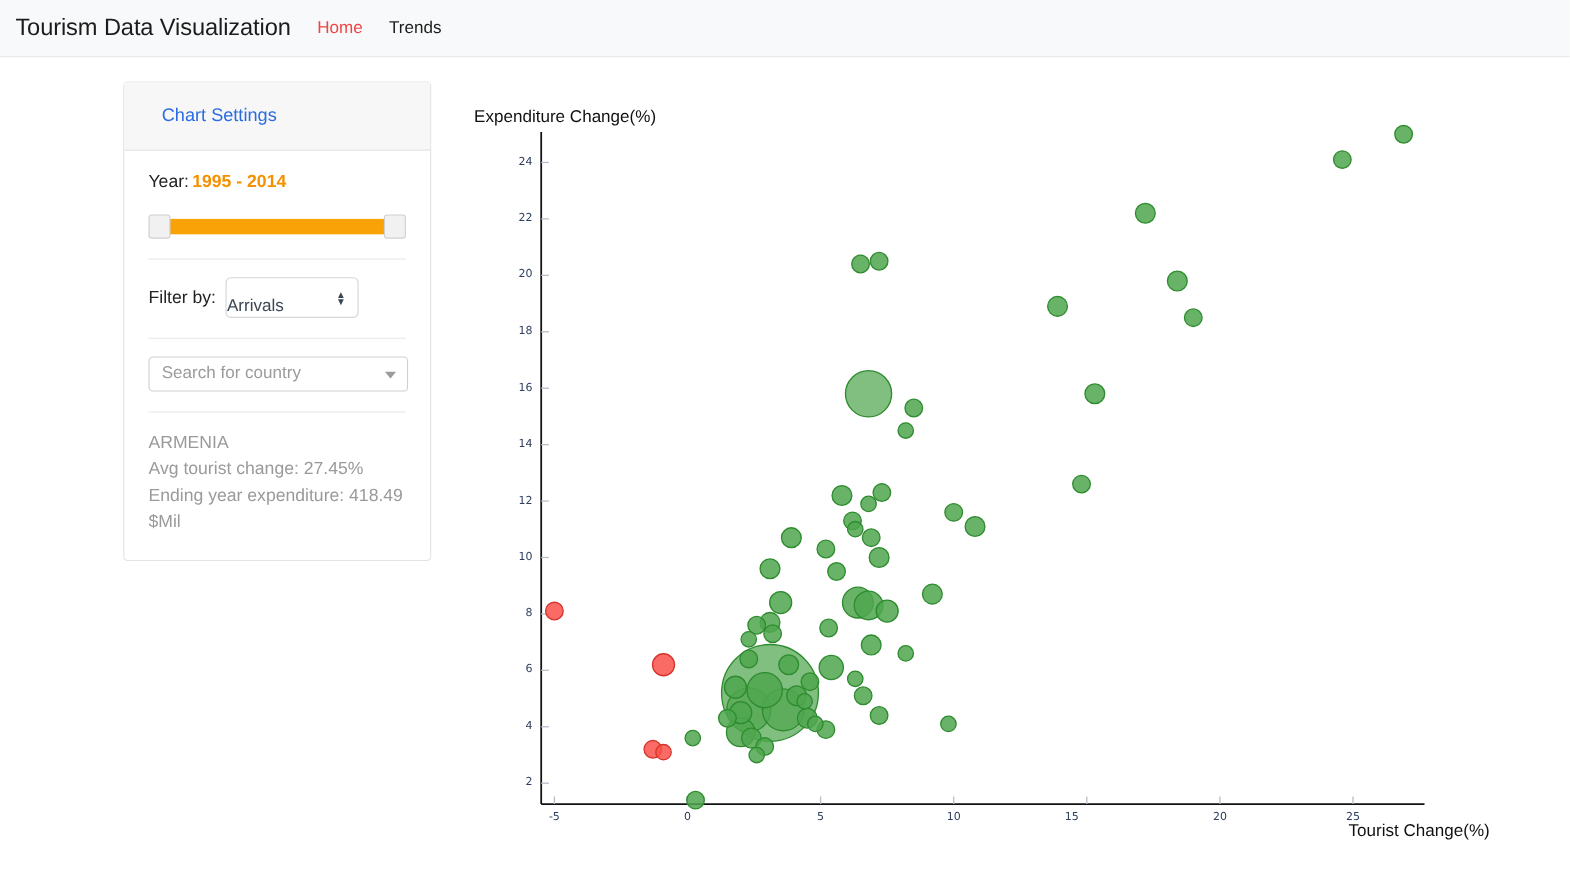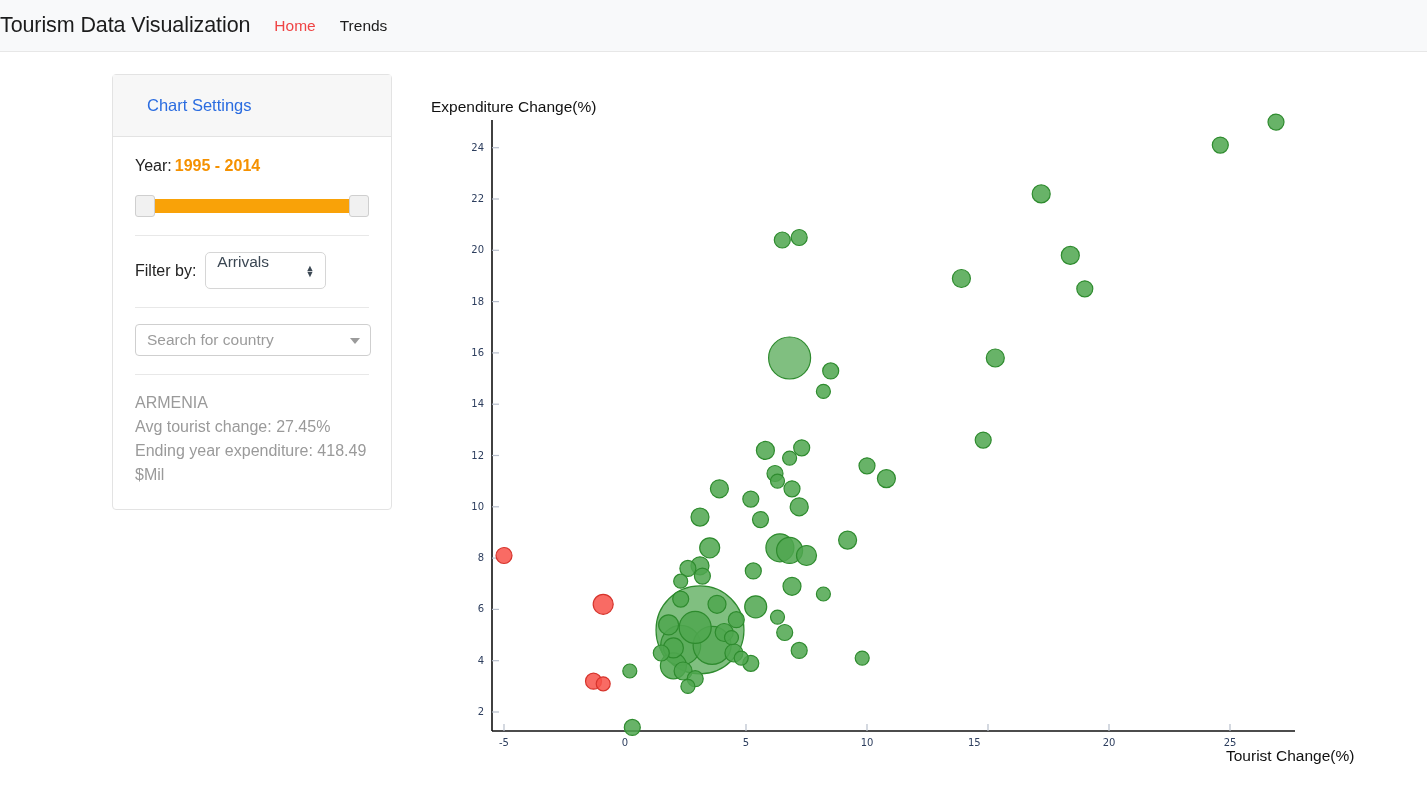"Tourism Data Visualization" #navbar { padding-left: none -> 14px }
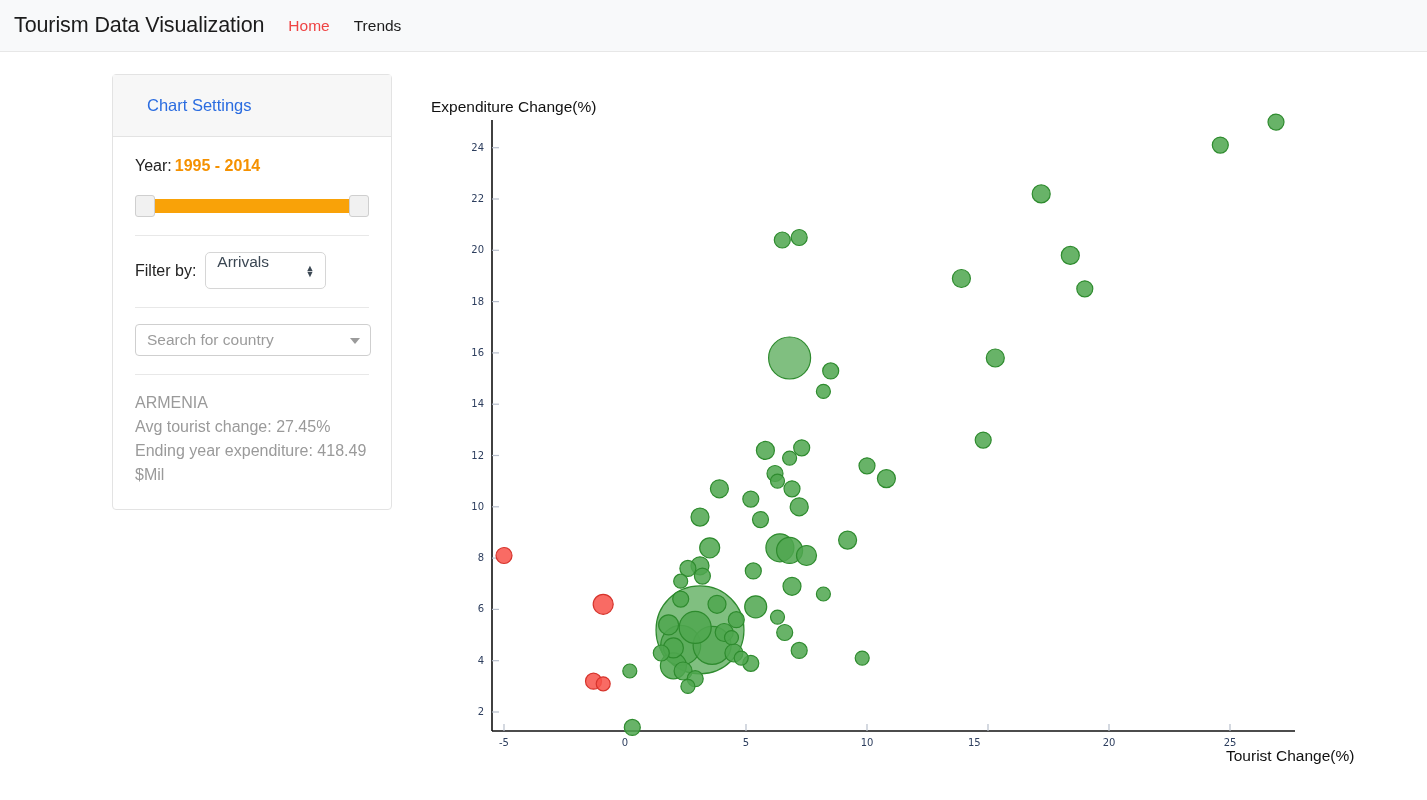"Arrivals" .select-box { align-items: flex-start -> flex-end; padding-left: 11px -> none }
